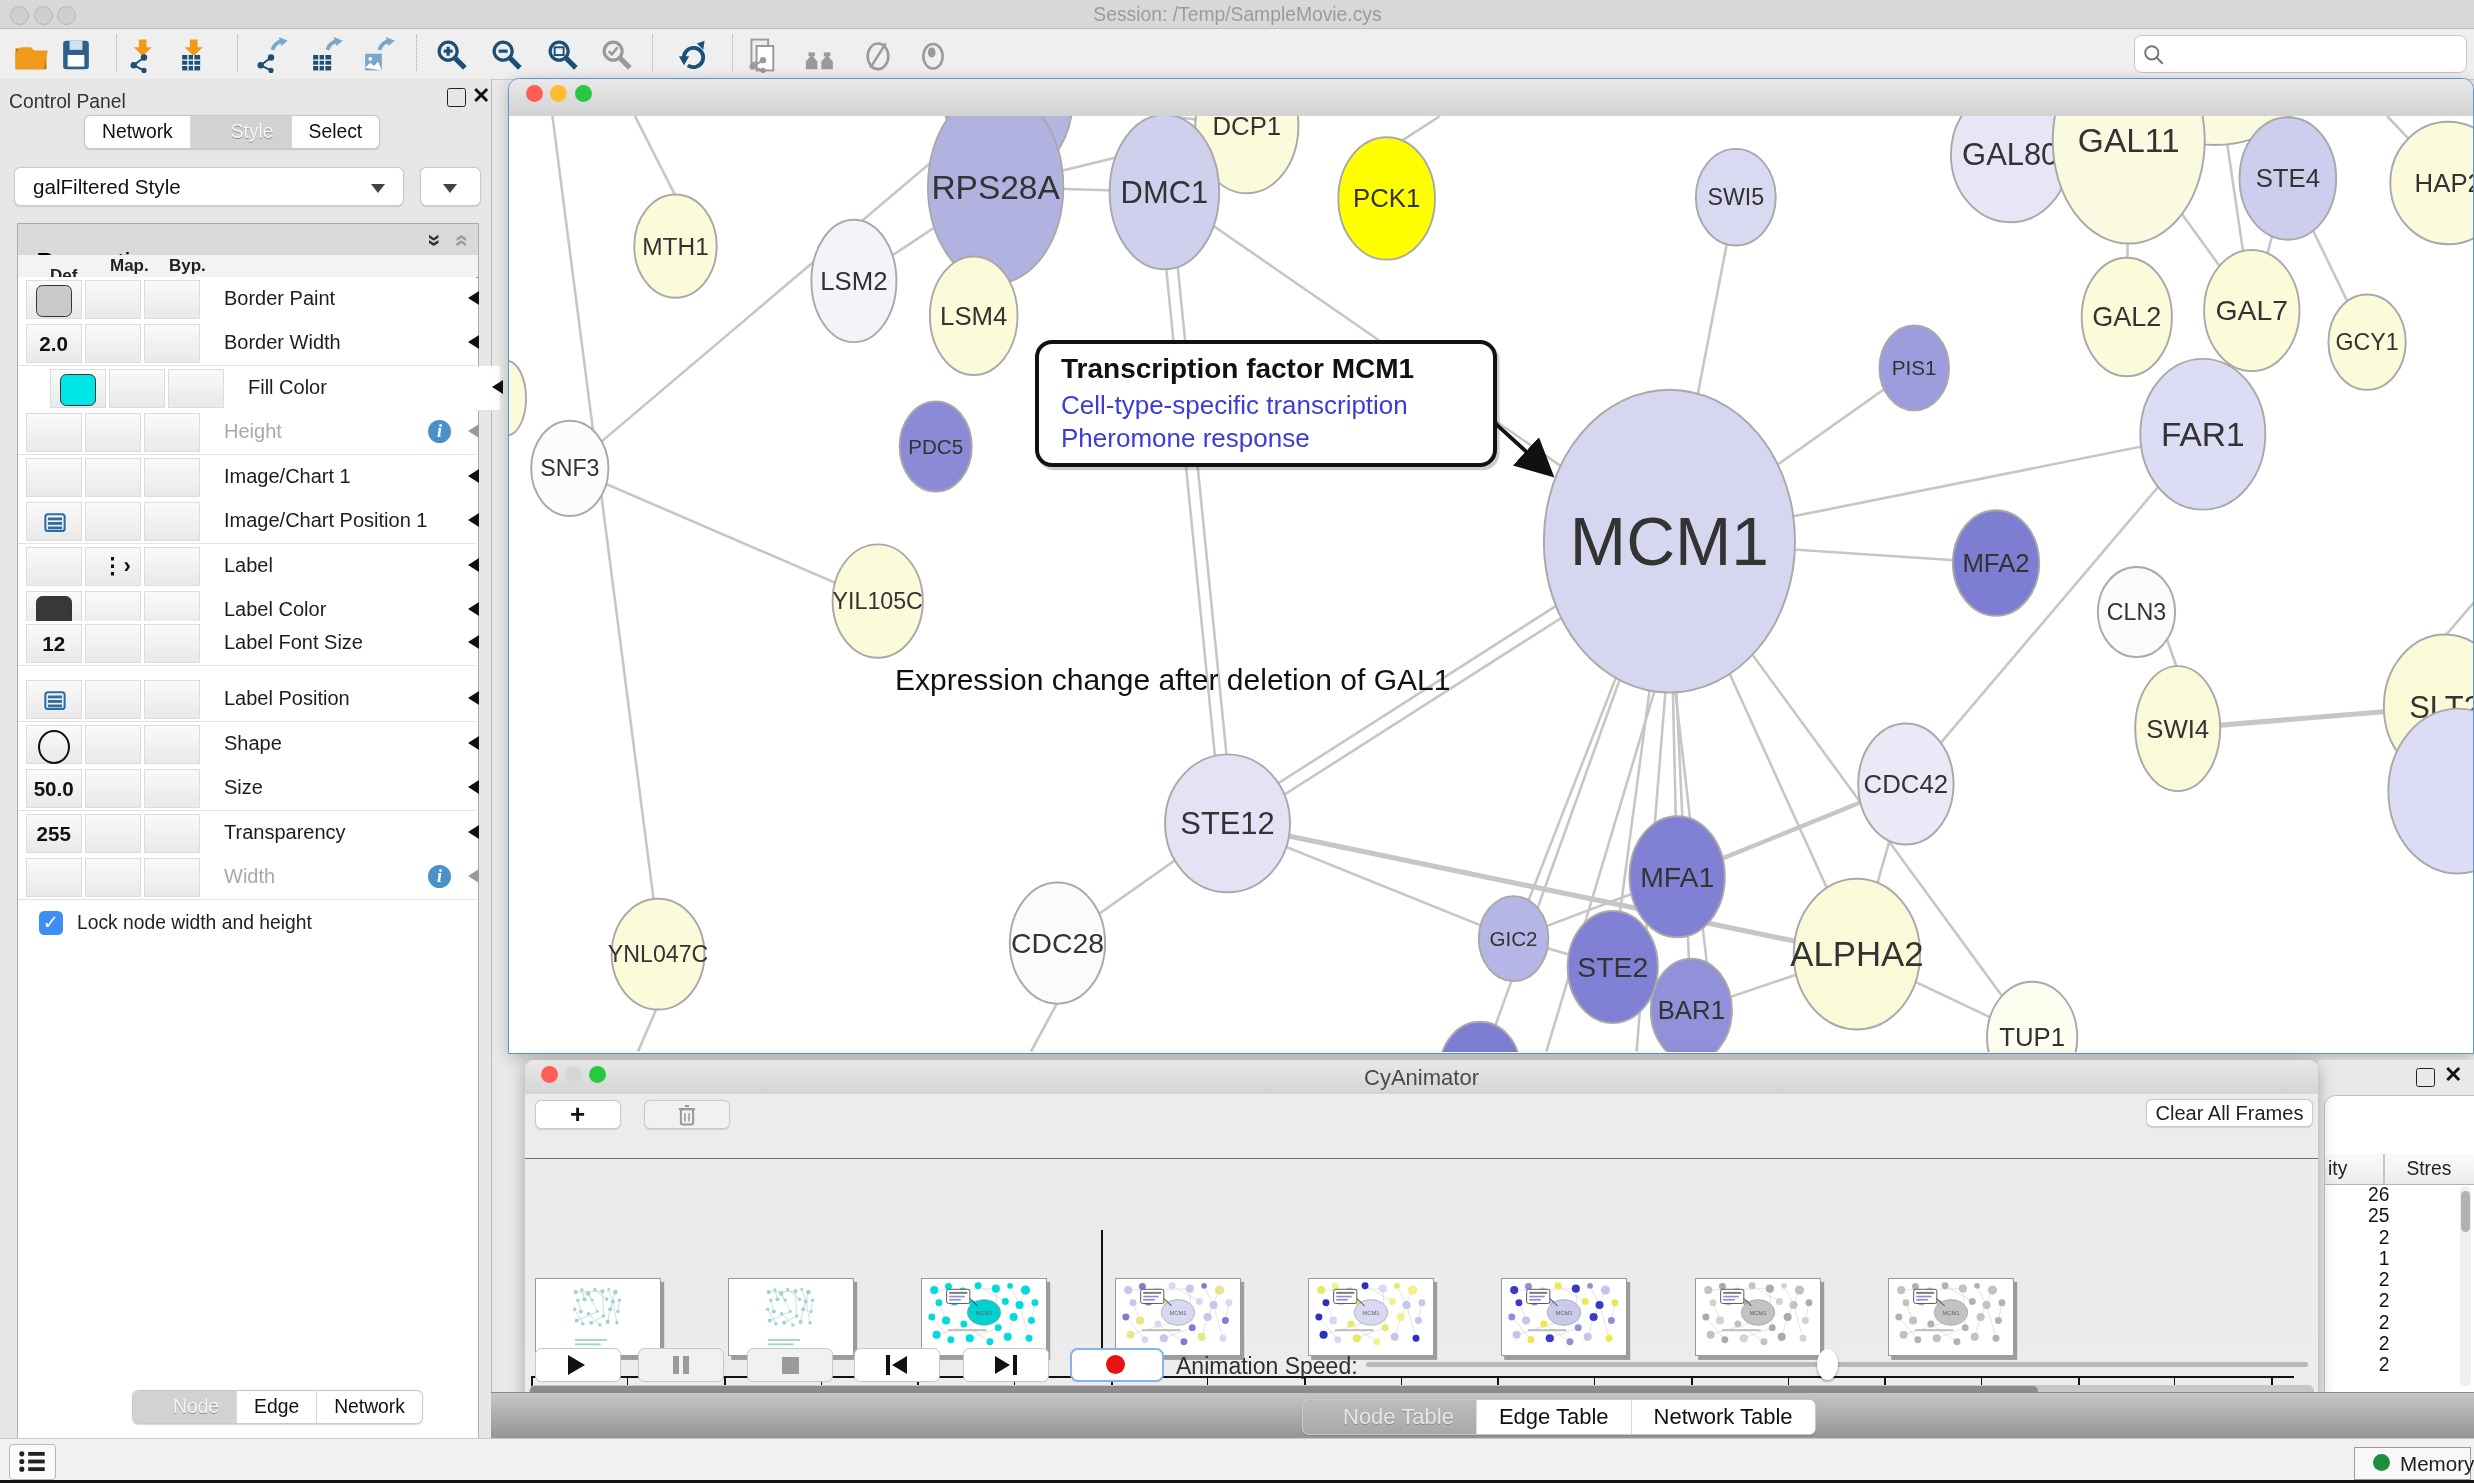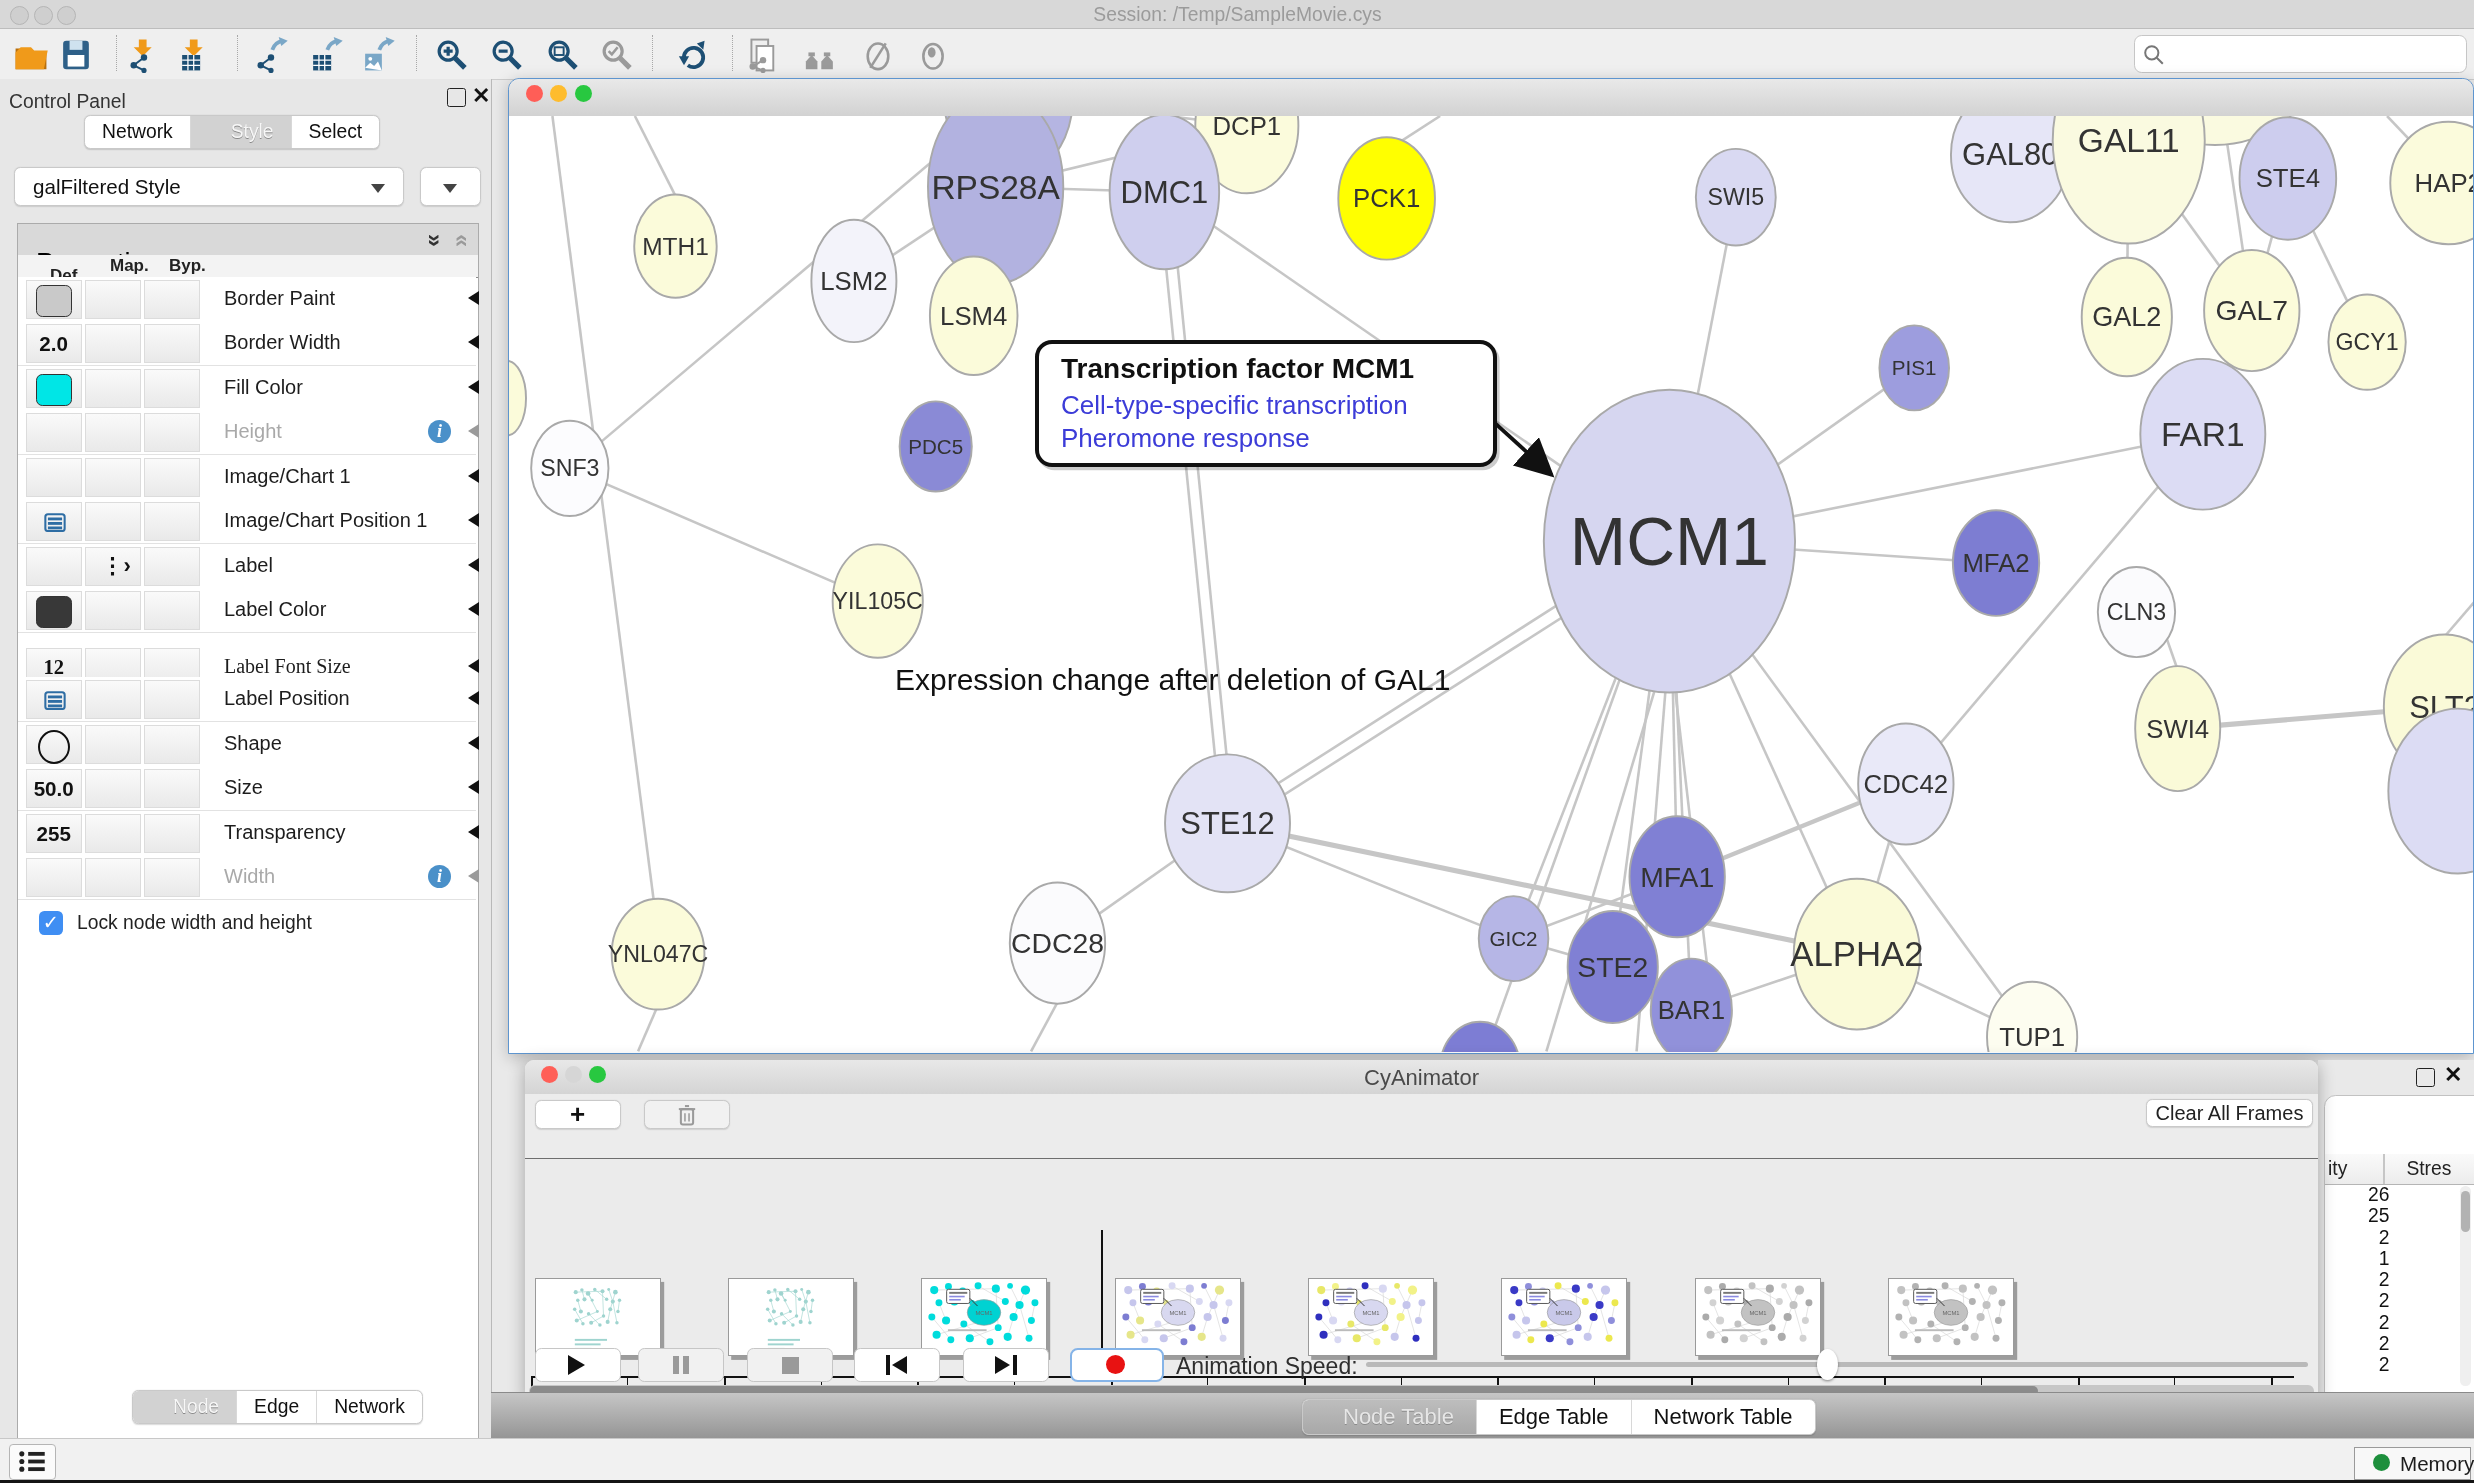"Fill Color" div.prow { margin-left: none -> 24px }
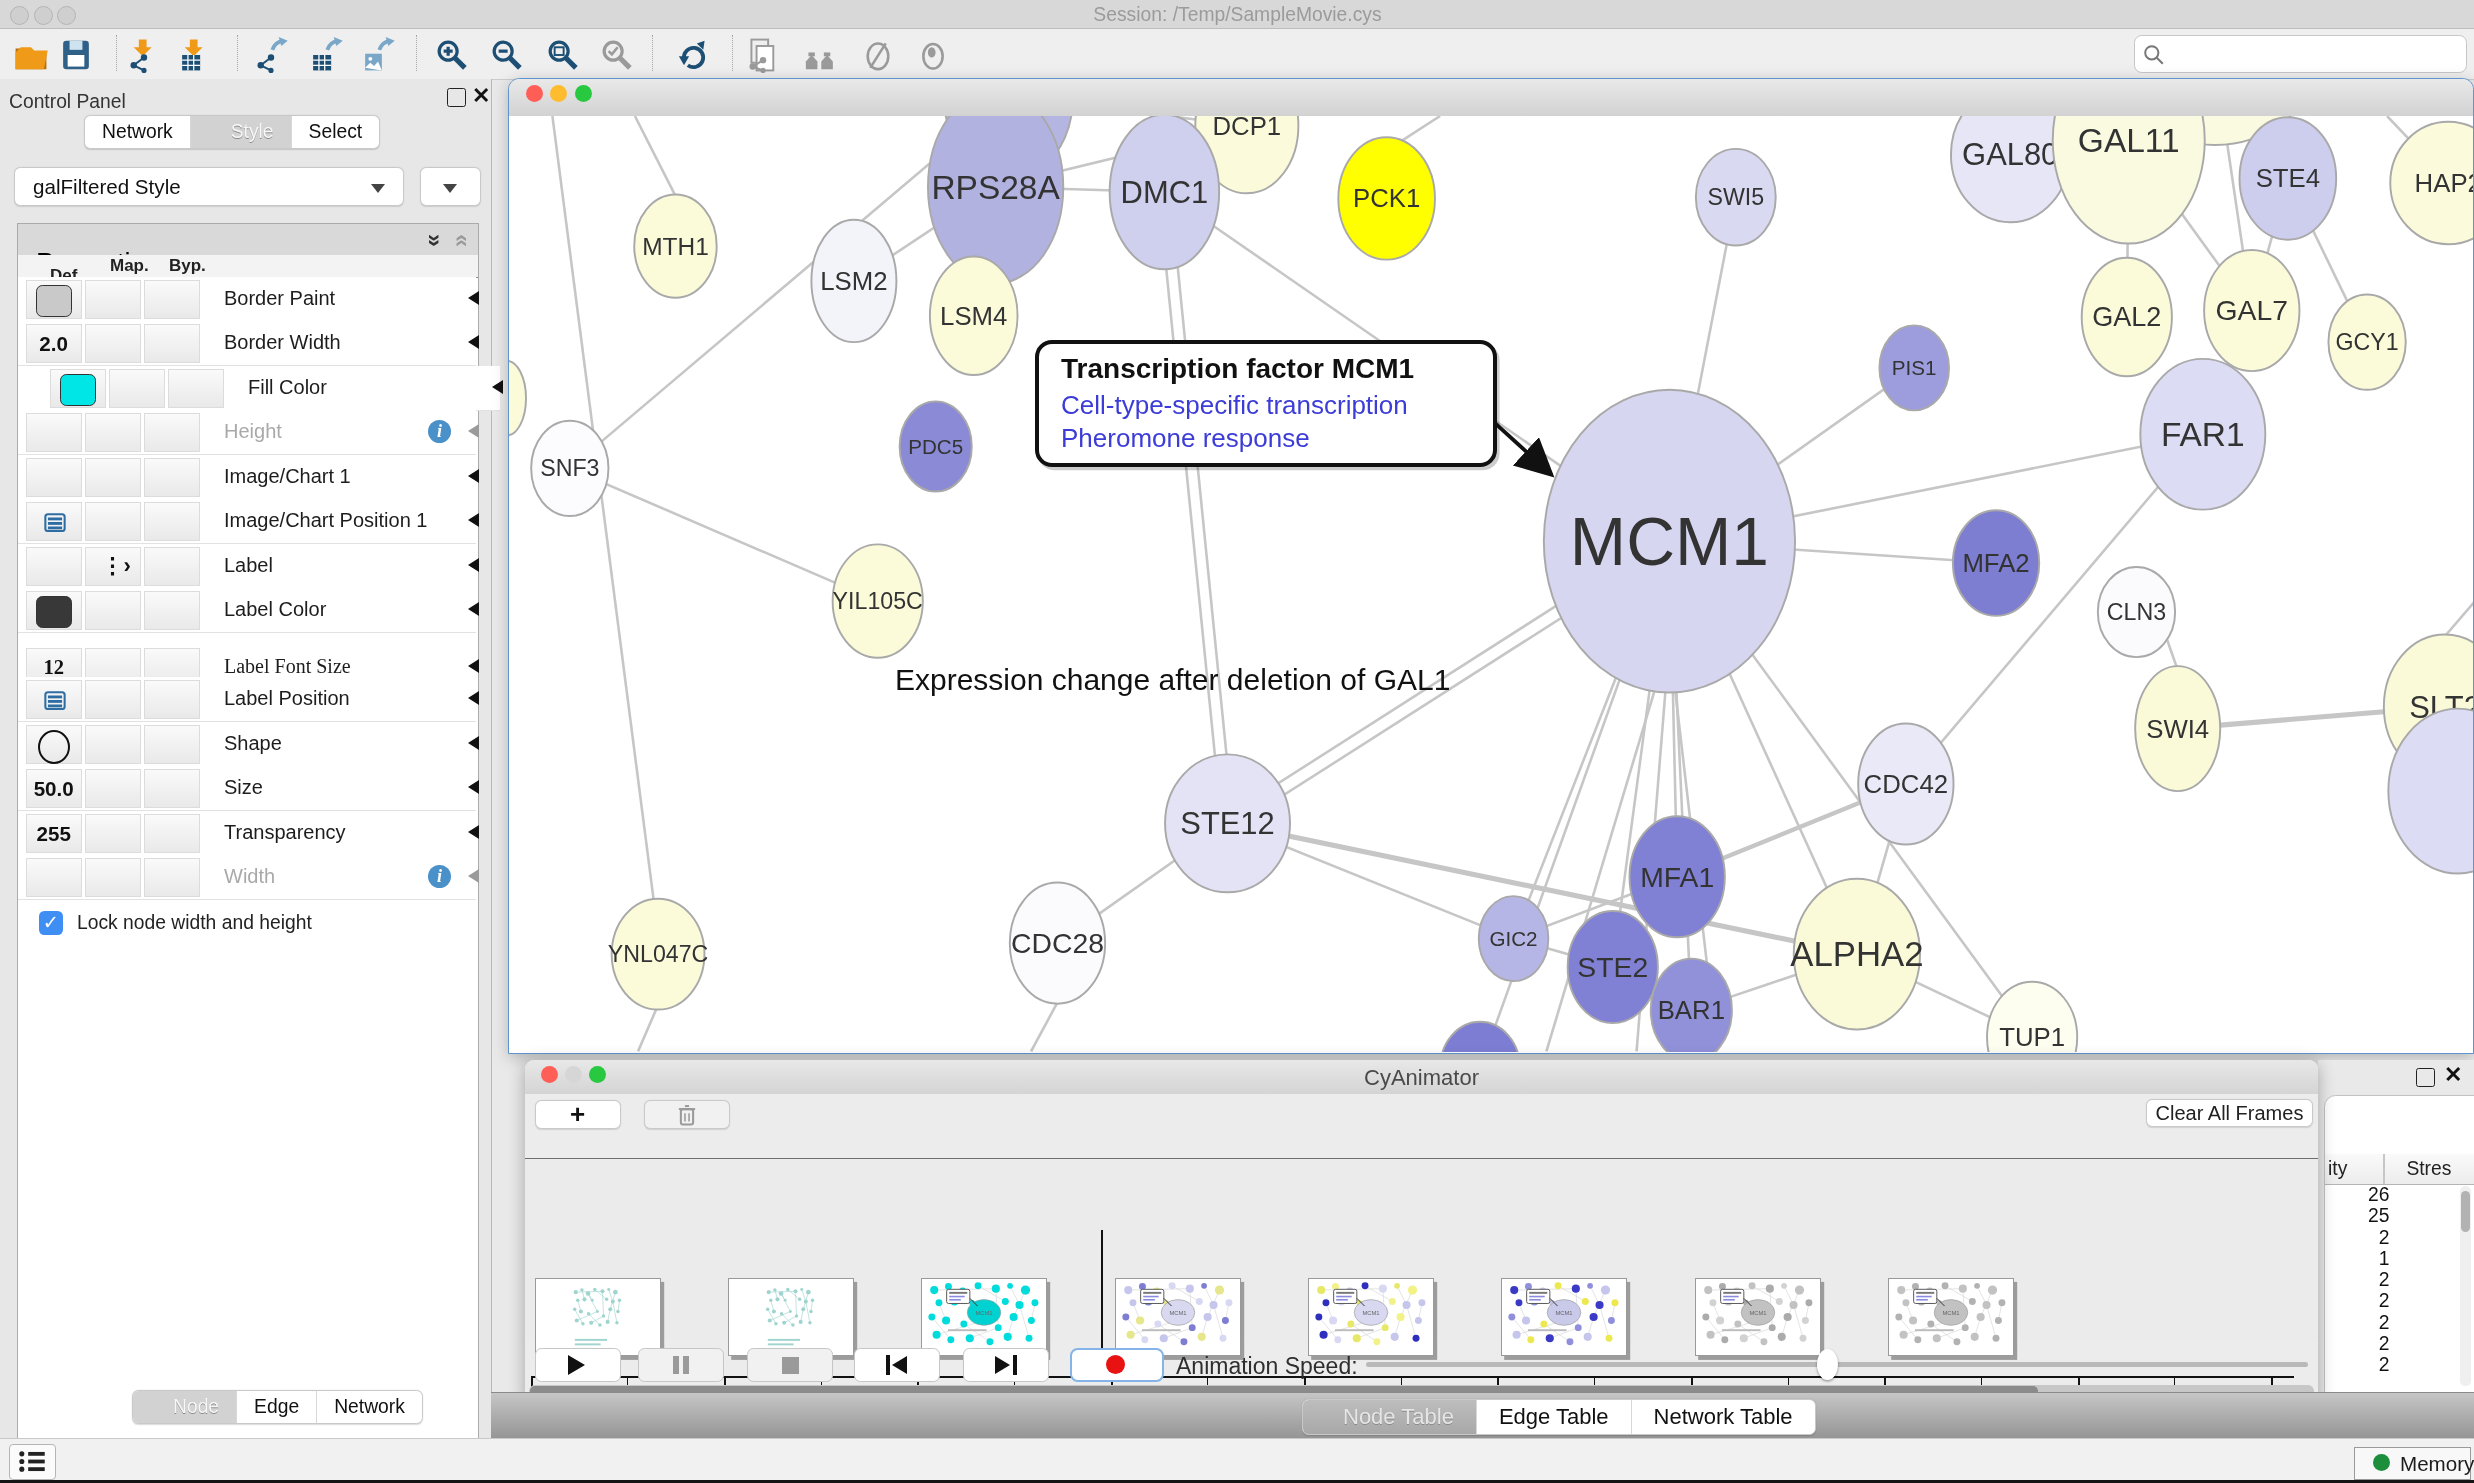"12" div.prow { font-family: Liberation Serif, serif -> none; top: 368px -> 344px }
